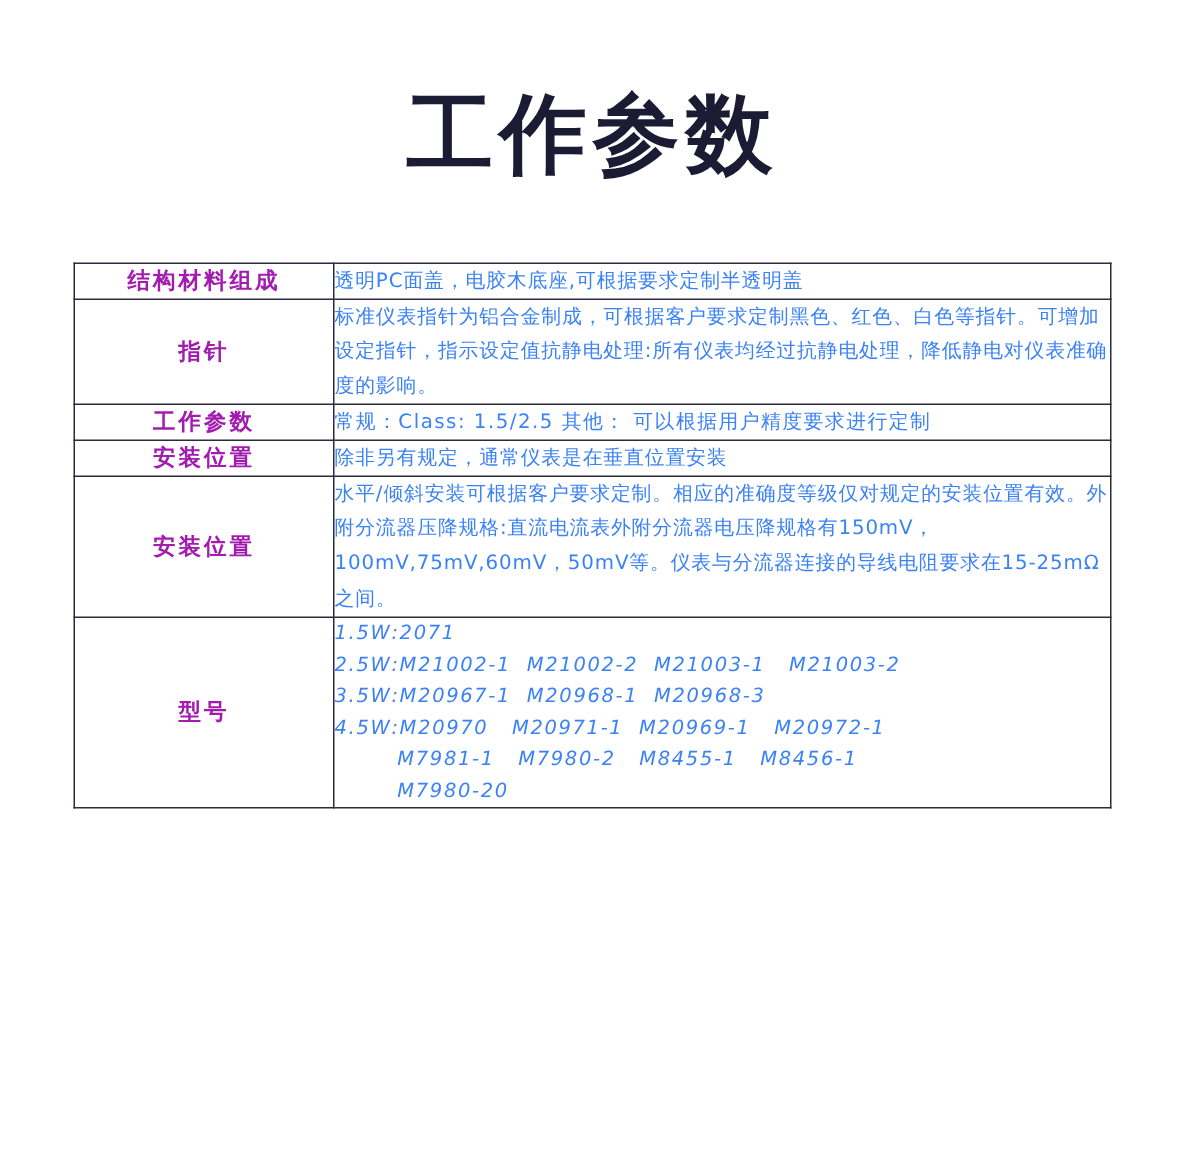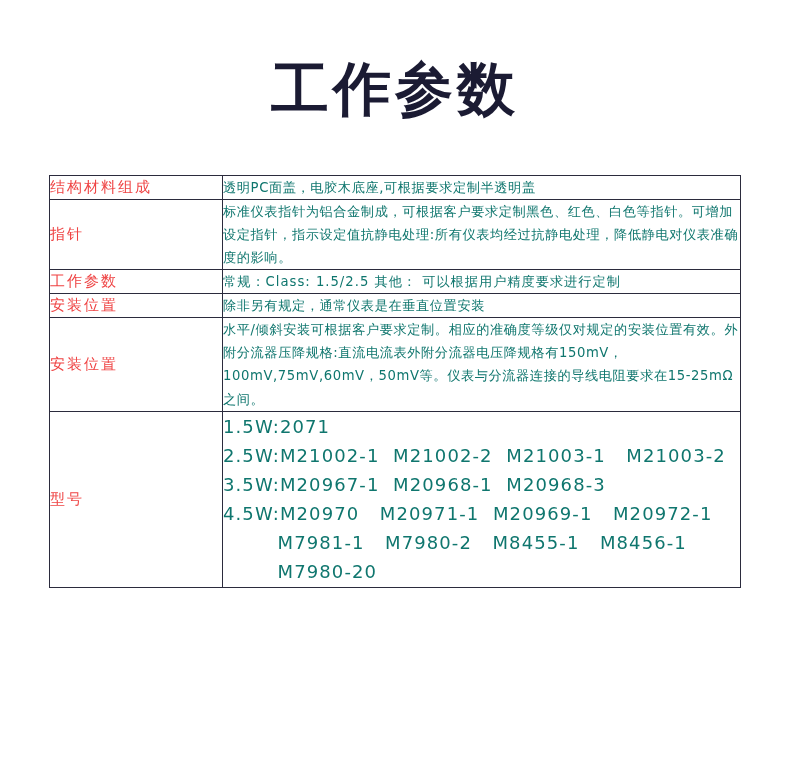"结构材料组成" .cell-label { color: #ef4444 -> #a21caf; font-weight: normal -> bold; text-align: left -> center }
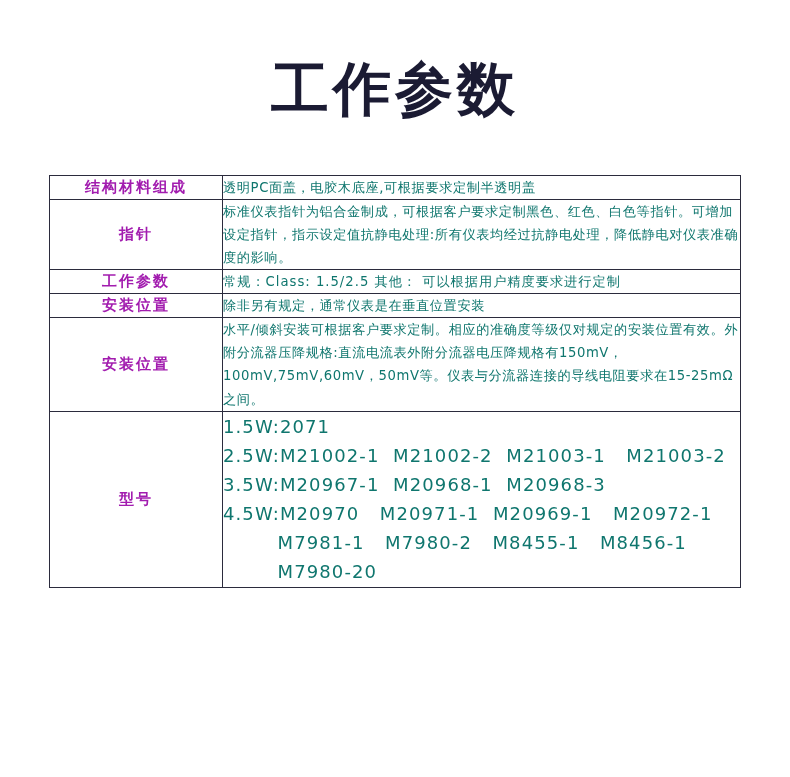"透明PC面盖，电胶木底座,可根据要求定制半透明盖" .cell-value { color: #0f766e -> #3b82f6 }
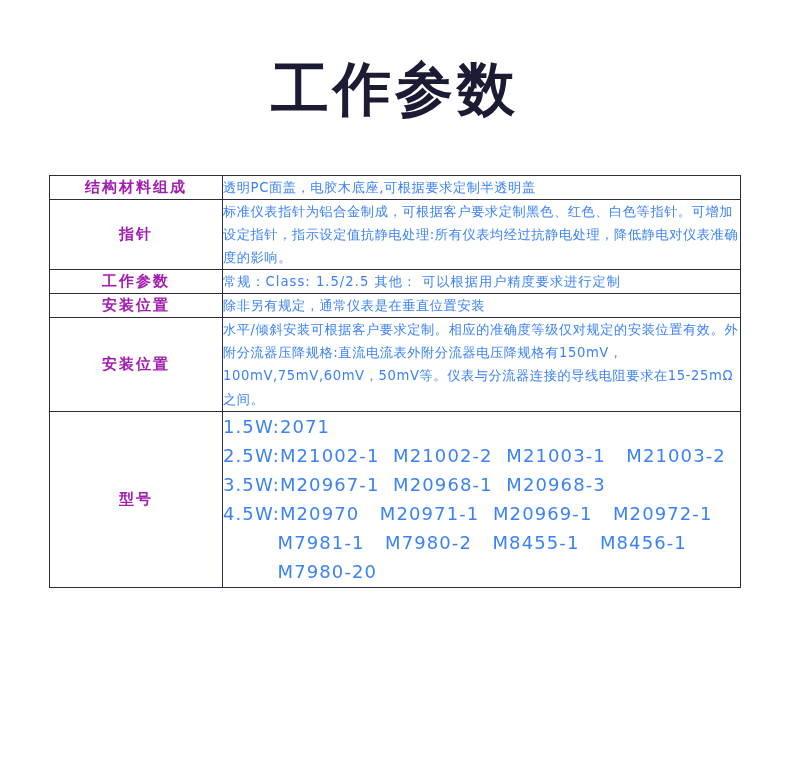"1.5W:2071" .cell-value.models { font-size: 18px -> 13px; font-style: none -> italic }
